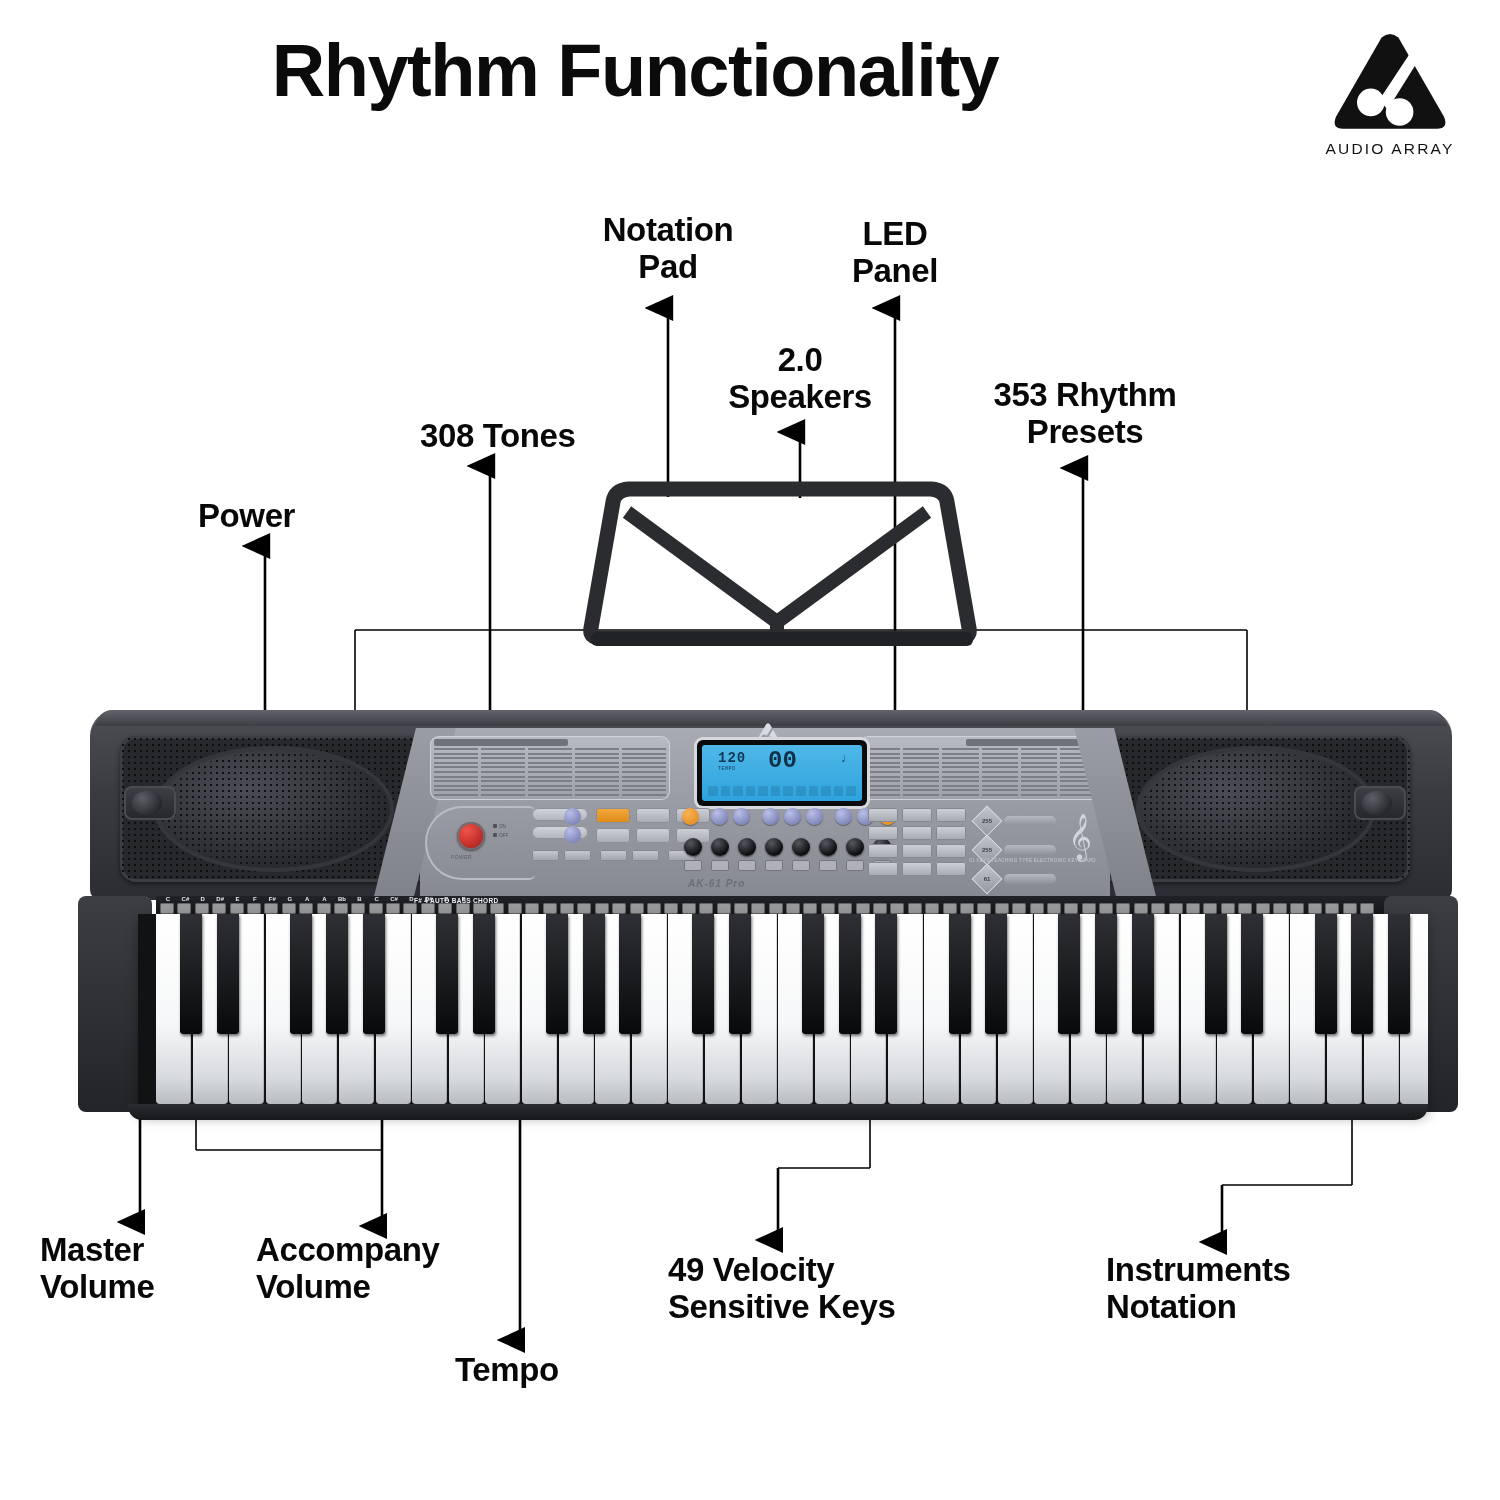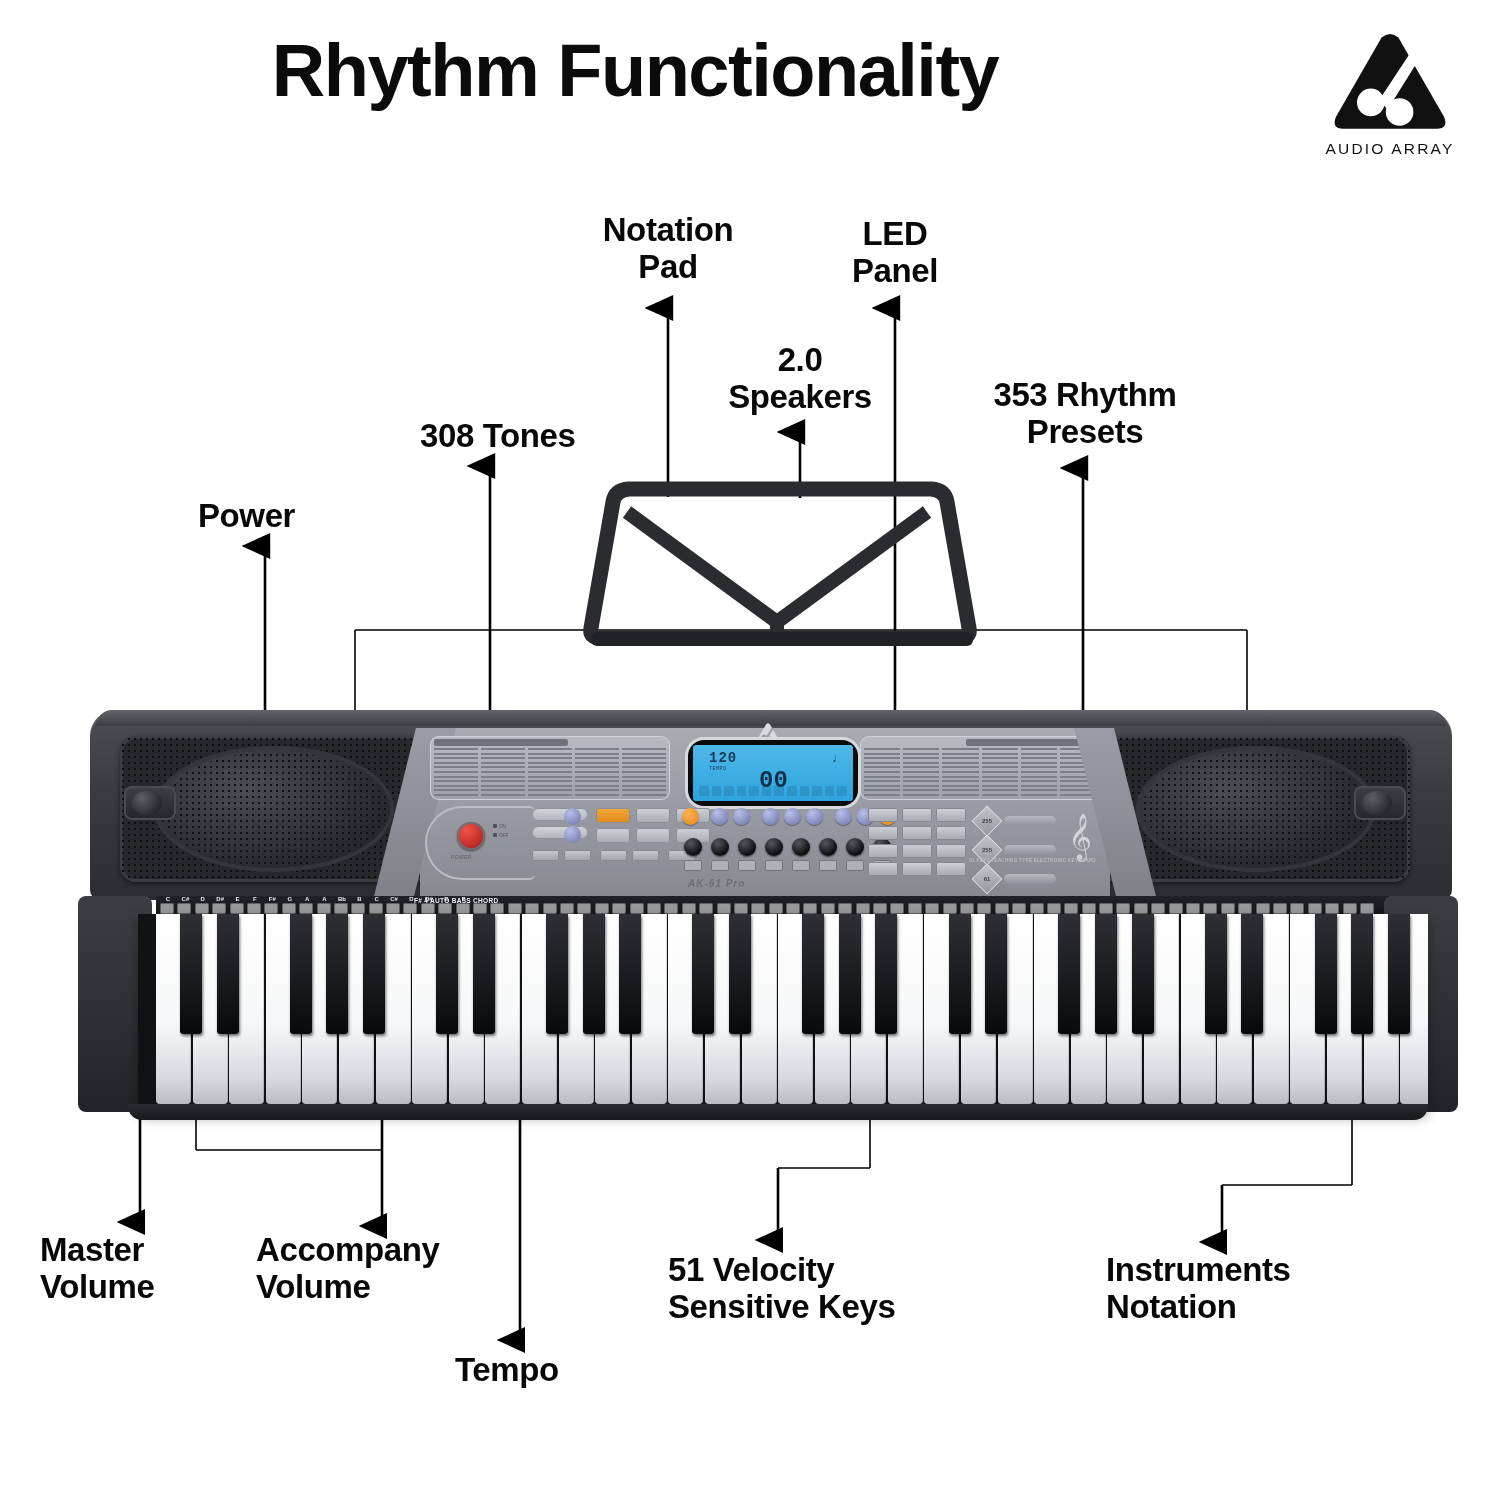"120" .lcd { border-radius: 16px -> 6px; left: 268px -> 277px }
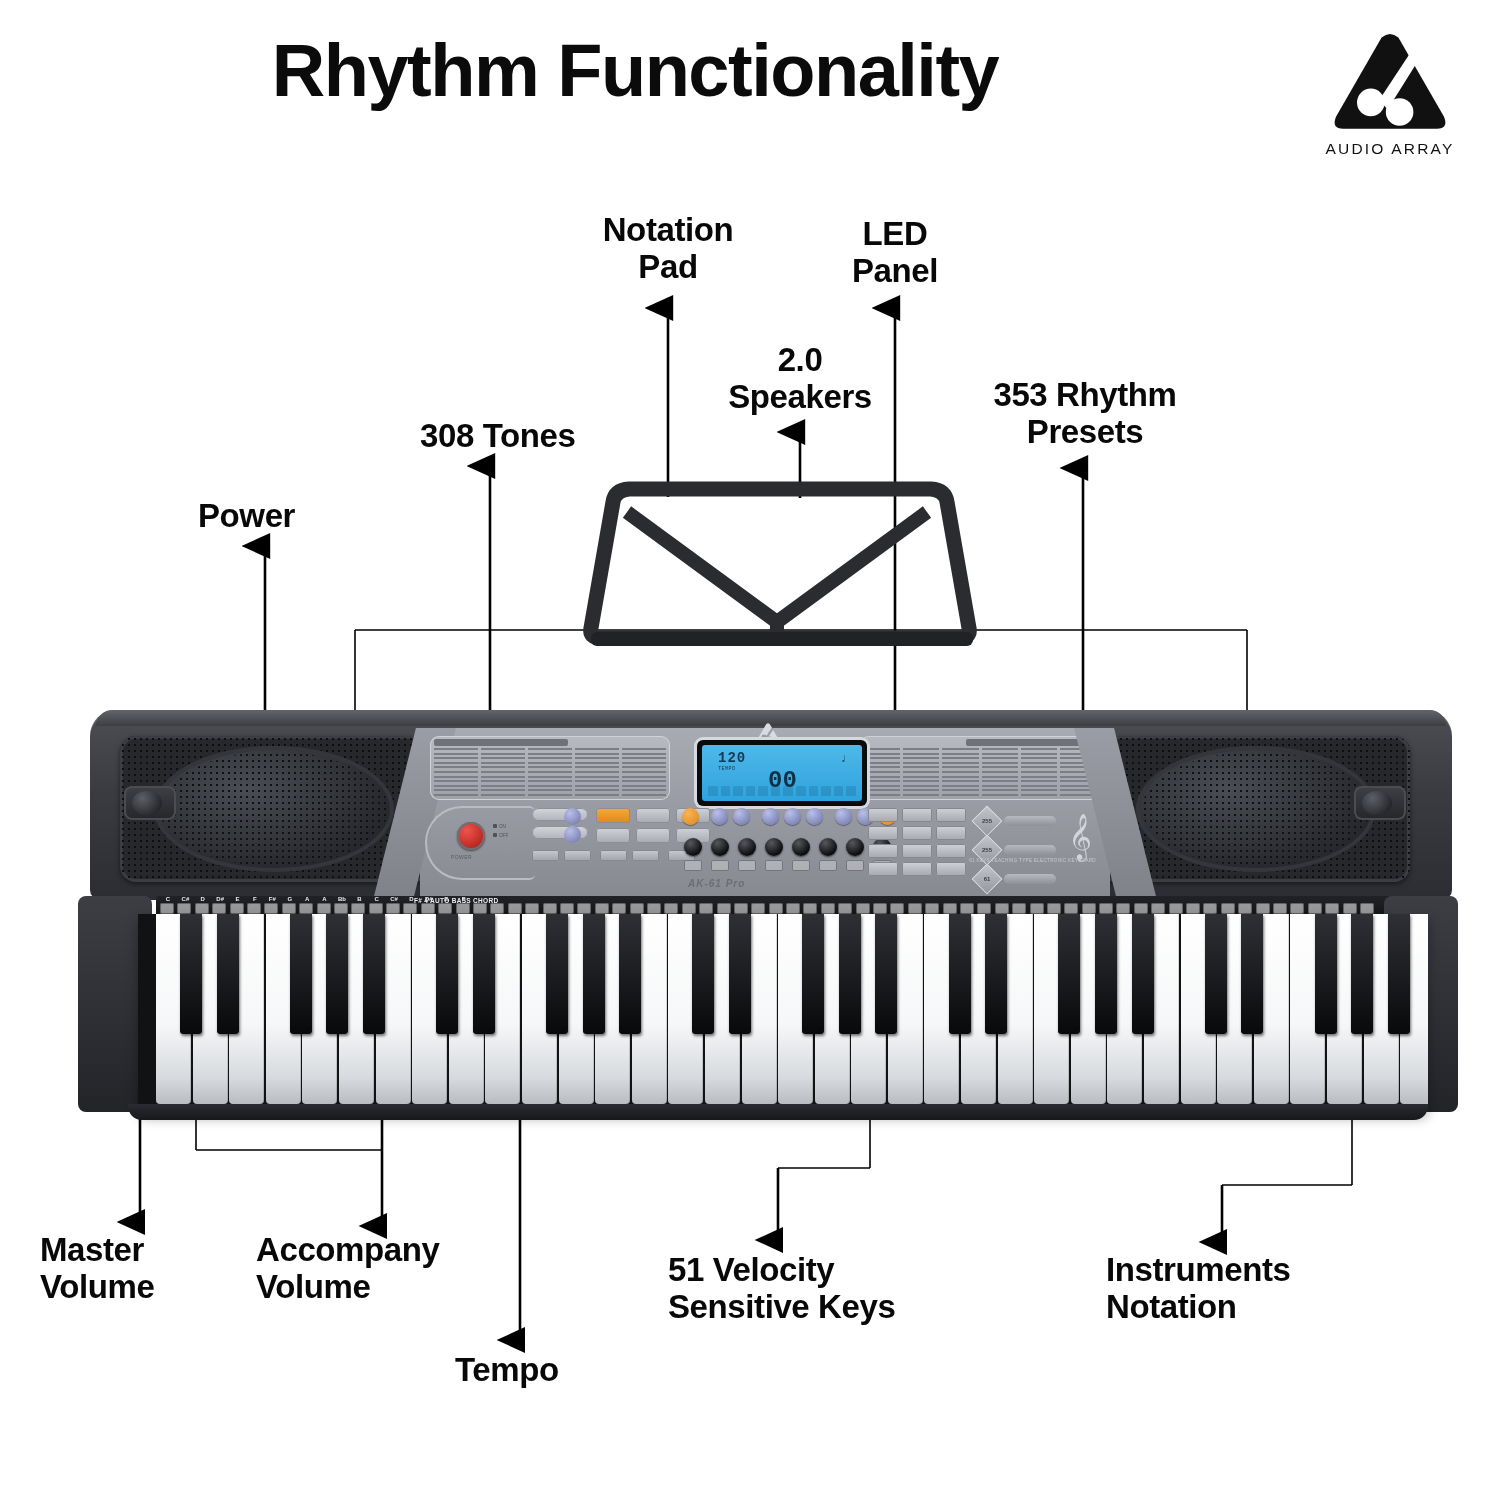"00" .lcd-num { margin-top: 20px -> none }
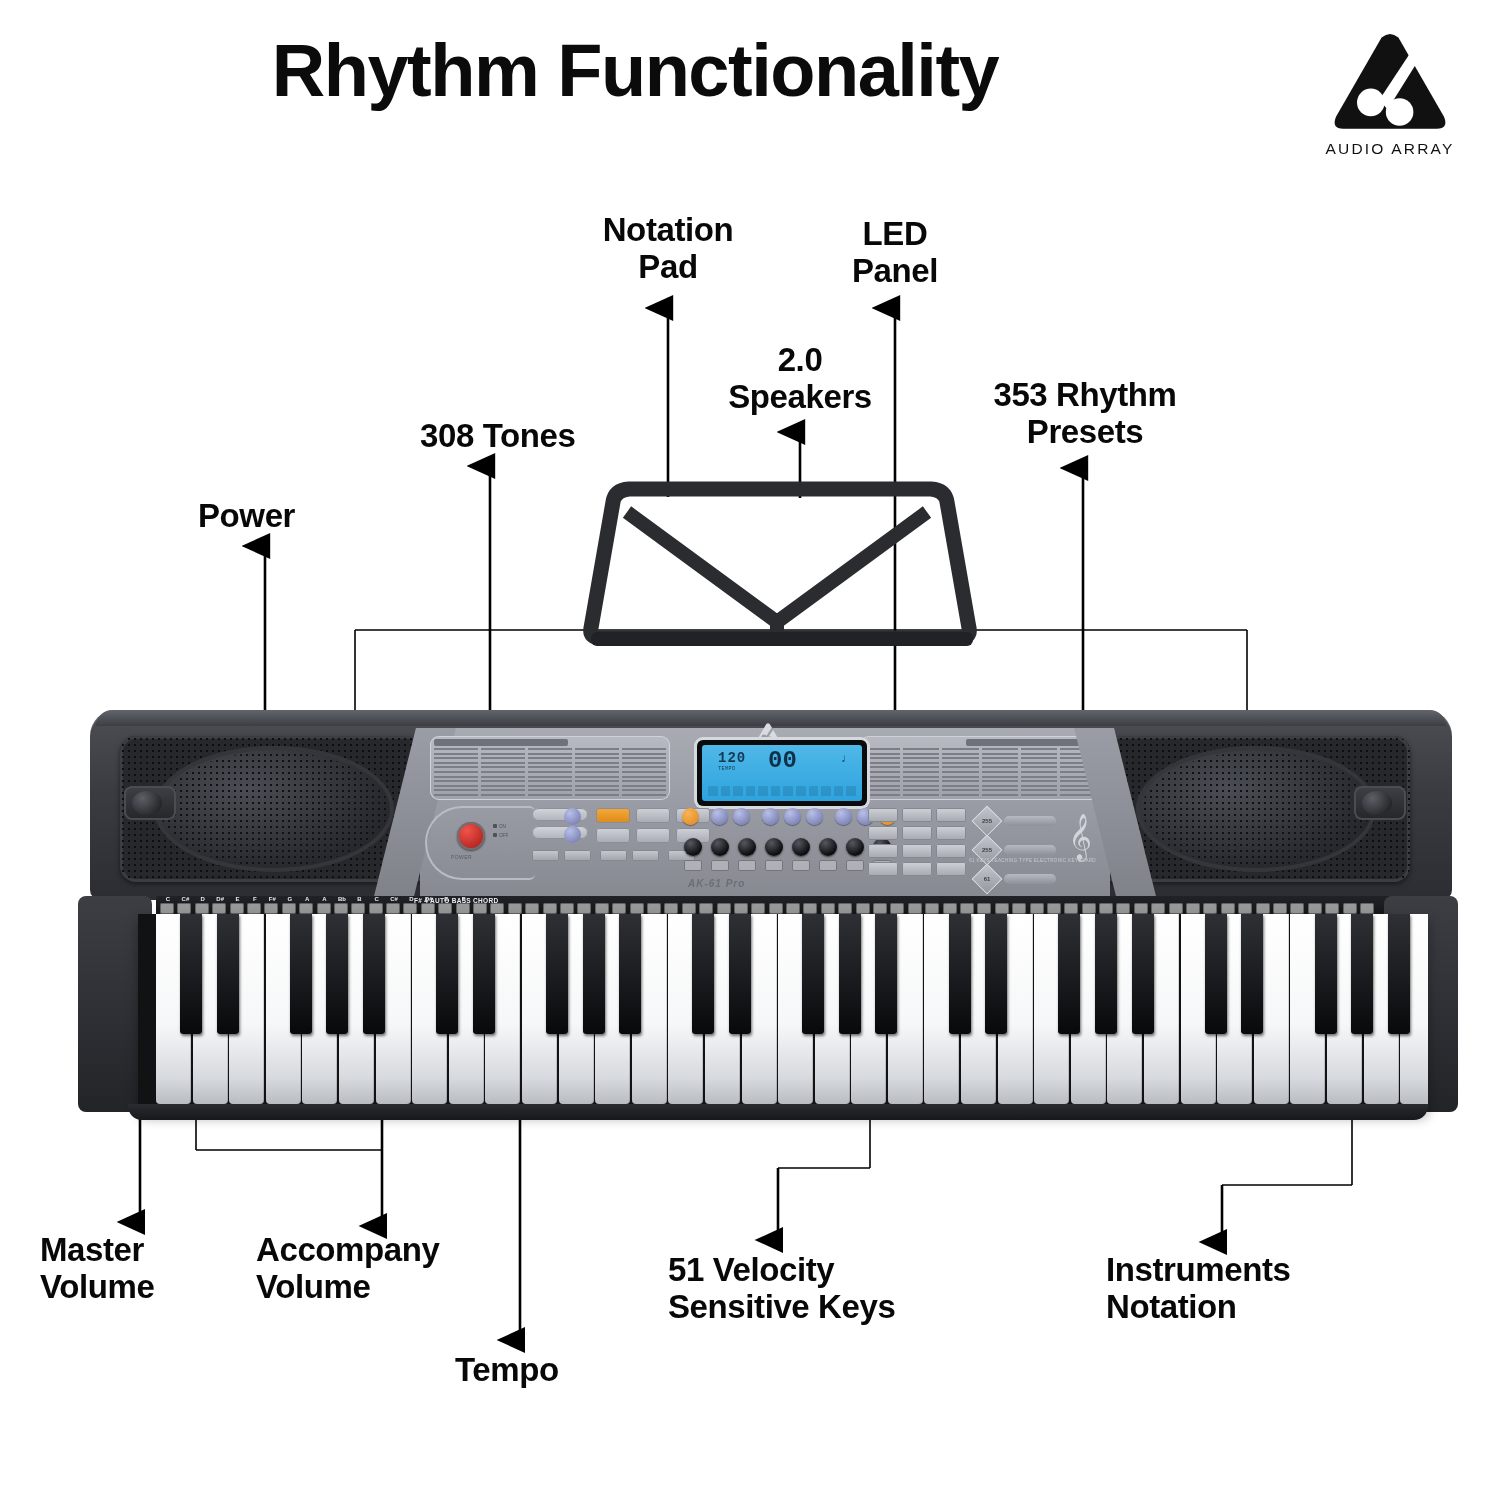"51 Velocity" div.callout { text: 51 -> 49 }
